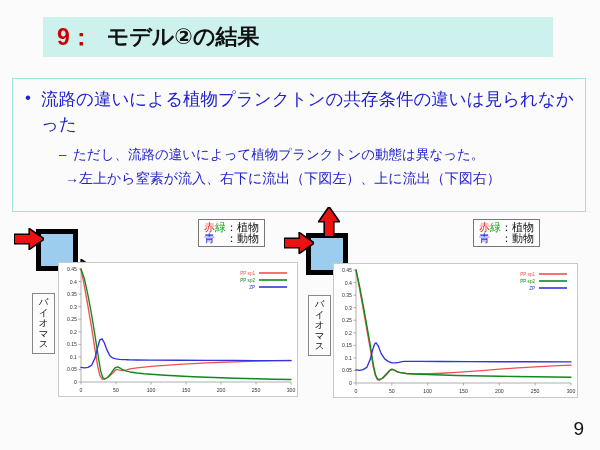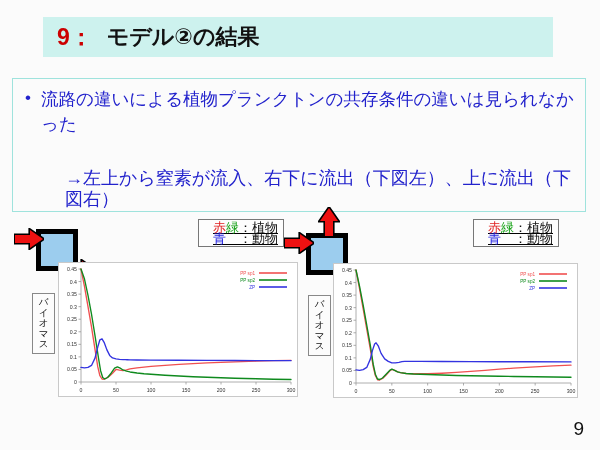"– ただし、流路の違いによって植物プランクトンの動態は異なった。" div.sub { html: none -> <div> <span>–</span><span>ただし、流路の違いによって植物プランクトンの動態は異なった。</span> </div> }
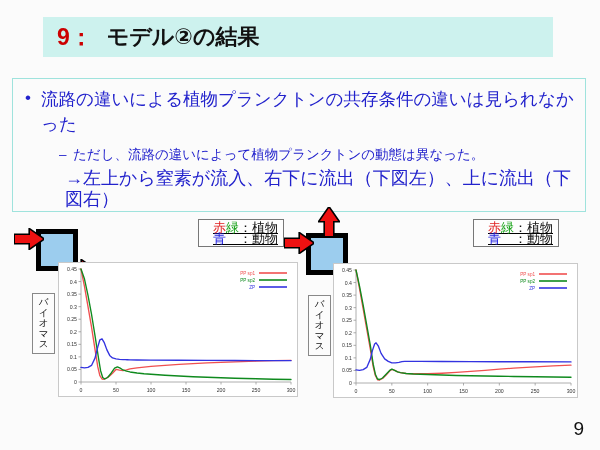"→左上から窒素が流入、右下に流出（下図左）、上に流出（下図右）" .sub2 { font-size: 18px -> 14px }
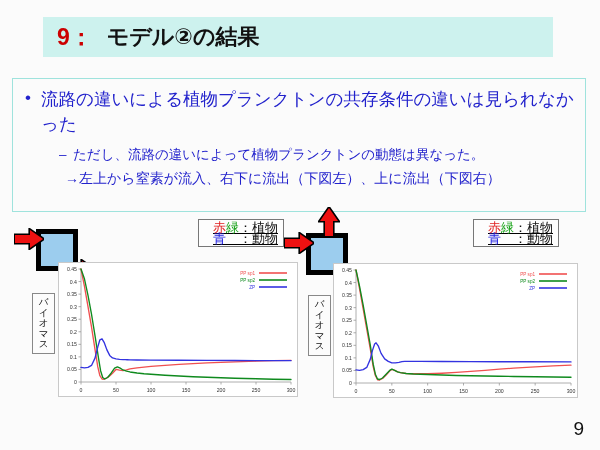"赤緑：植物" .keybox { font-size: 13px -> 11px; padding: 2px 5px 2px 14px -> 2px 5px 2px 5px; text-decoration: underline -> none }
